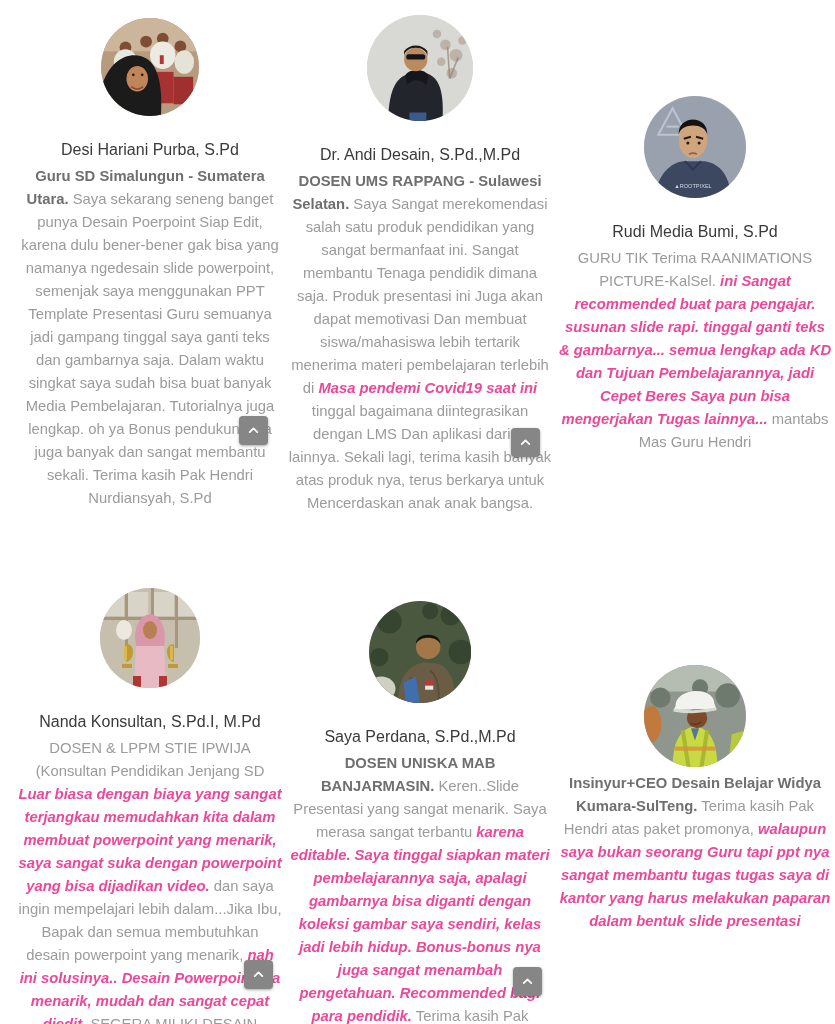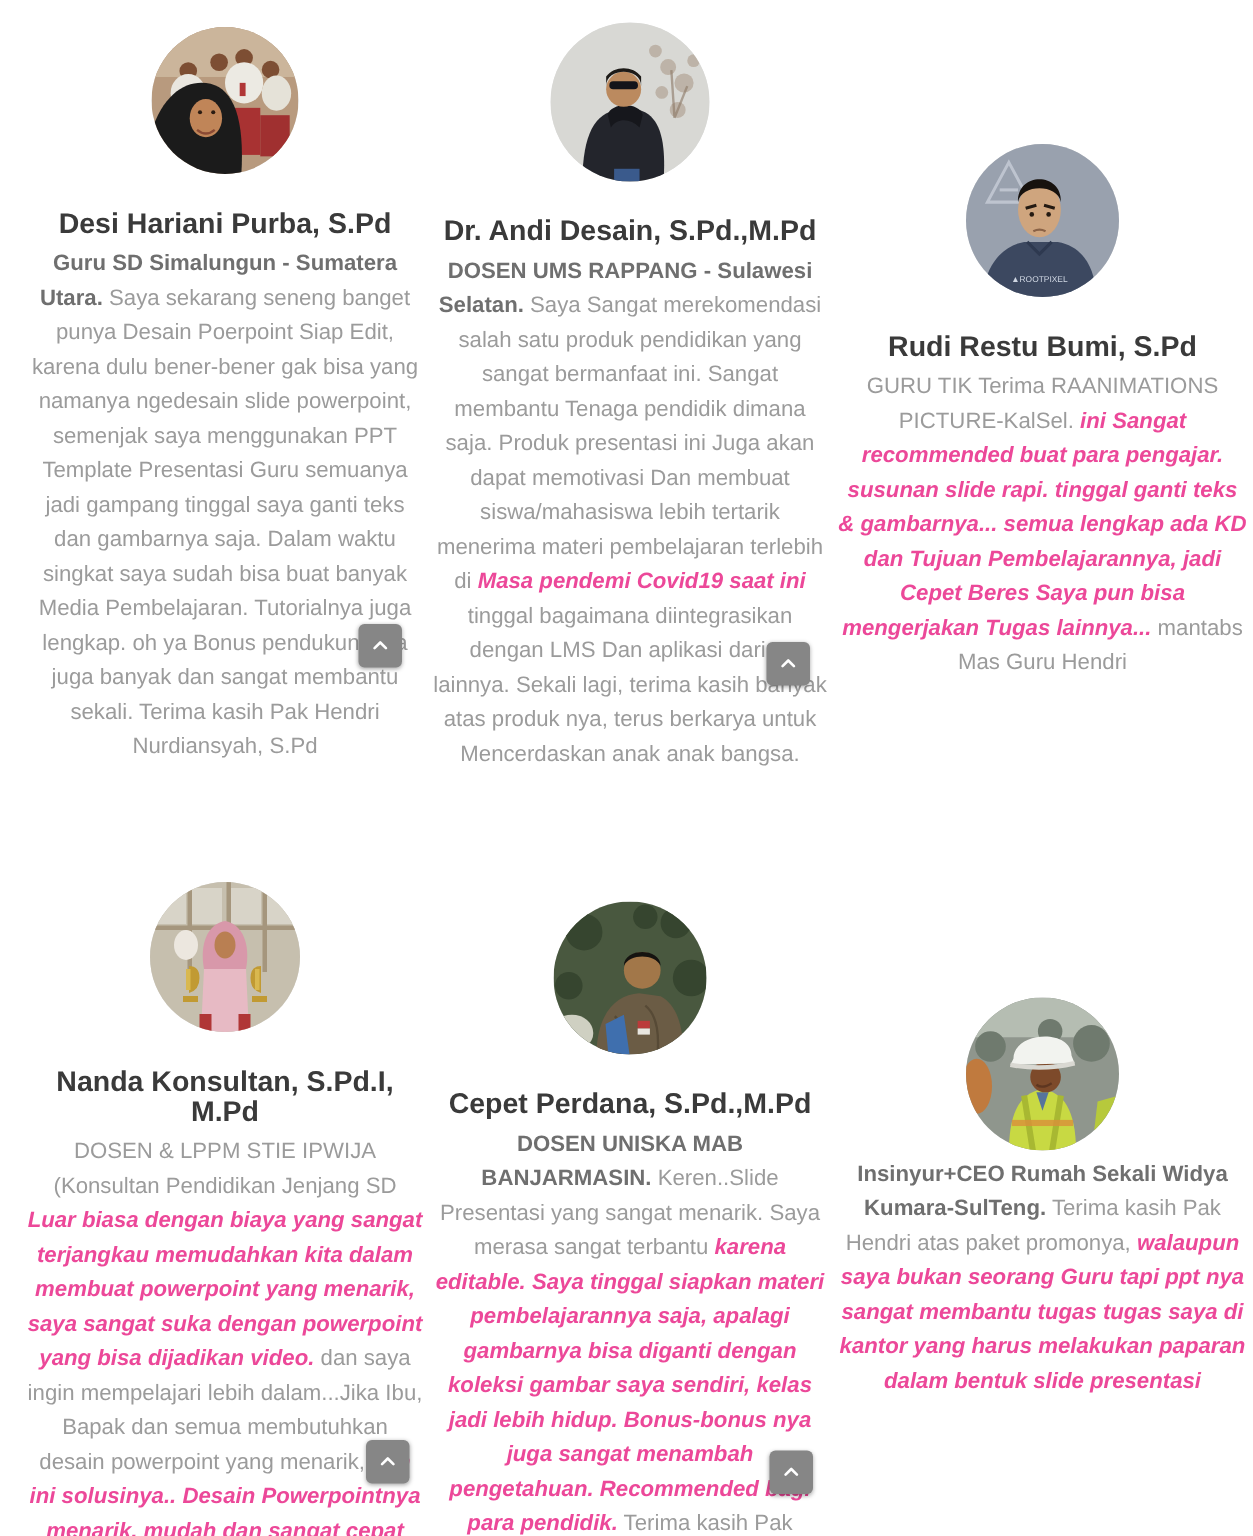"Desi Hariani Purba, S.Pd" .name { font-size: 19px -> 16px; font-weight: 700 -> 400 }
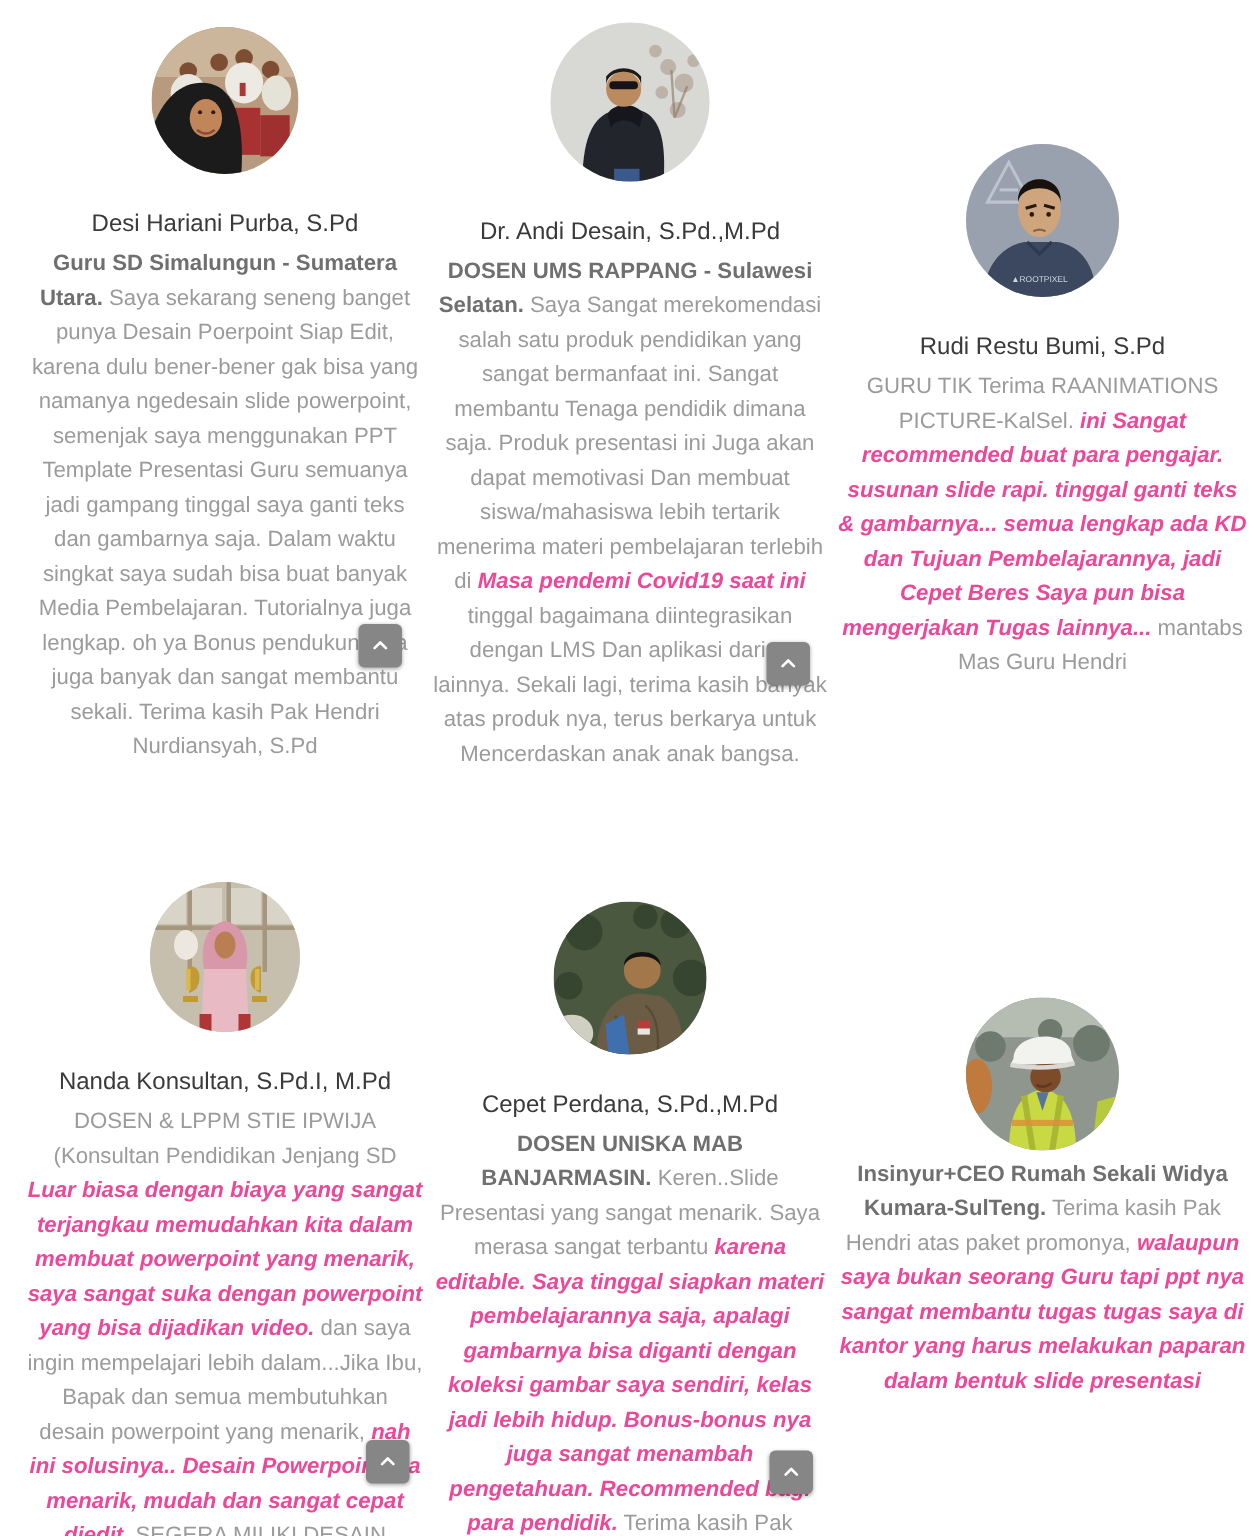"Rudi Restu Bumi, S.Pd" div.name { text: Restu -> Media }
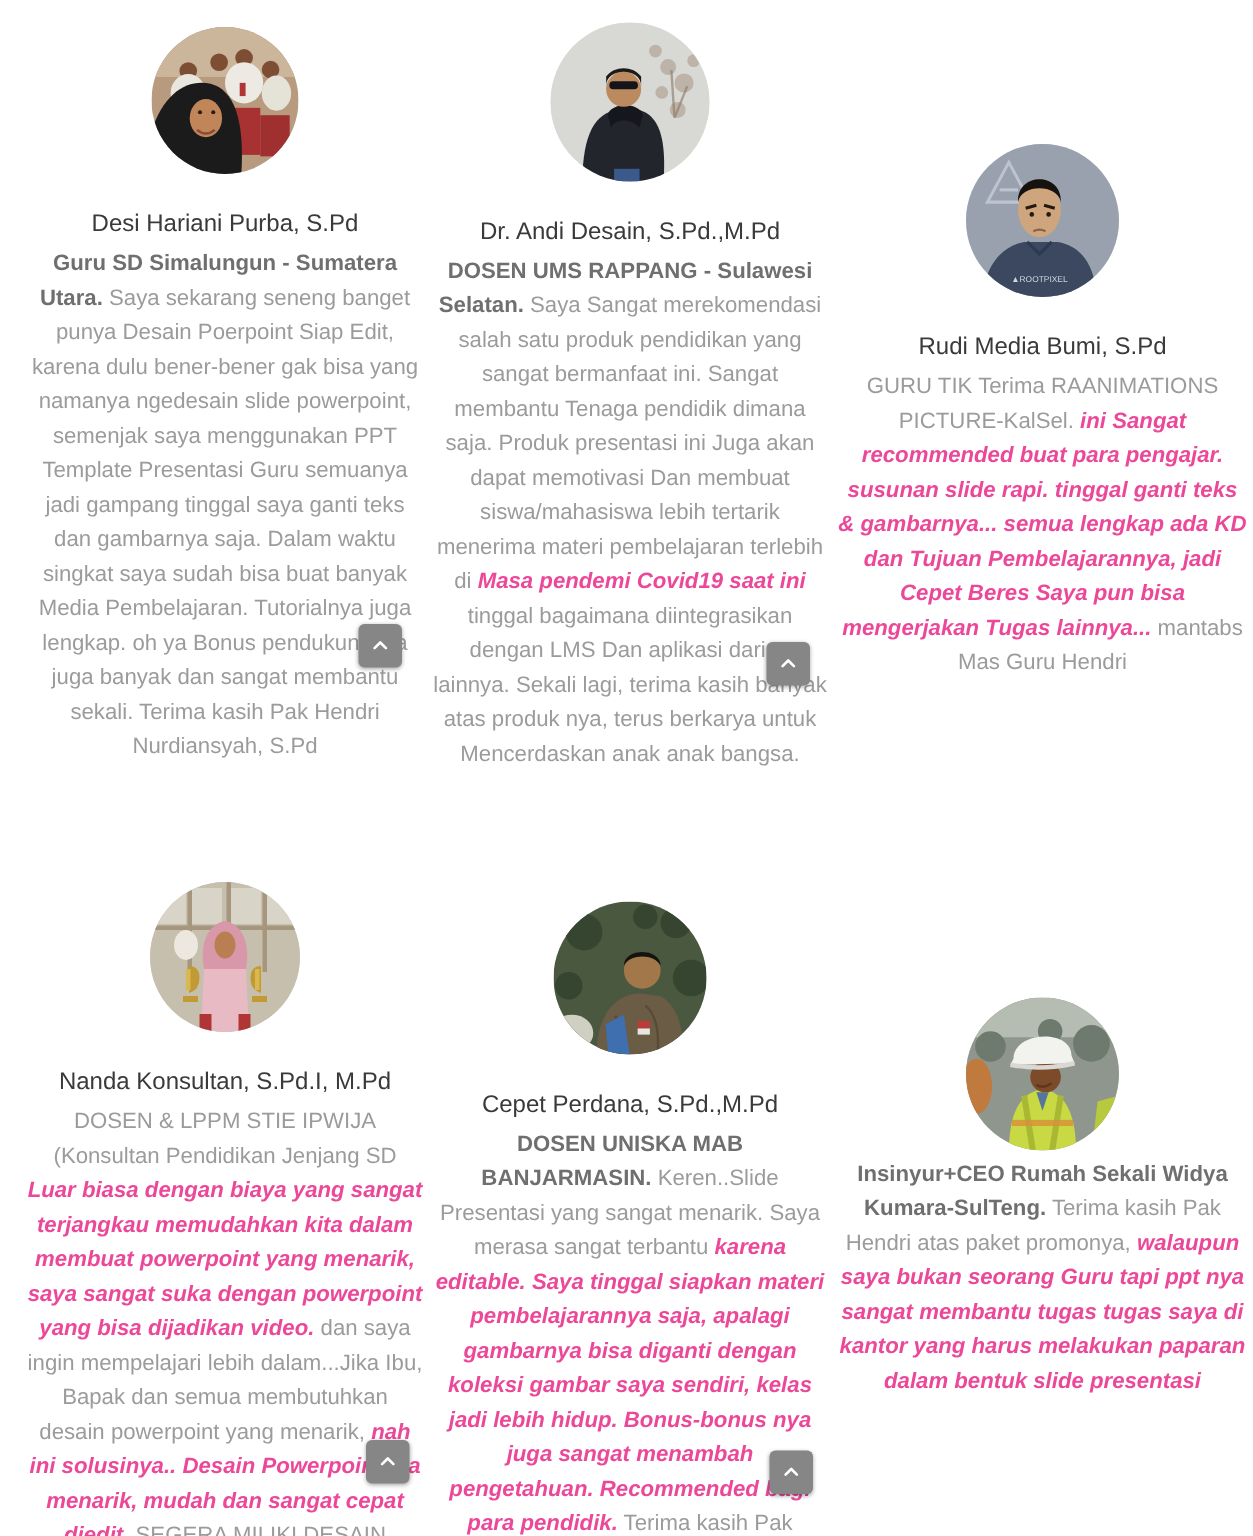"Cepet Perdana, S.Pd.,M.Pd" div.name { text: Cepet -> Saya }
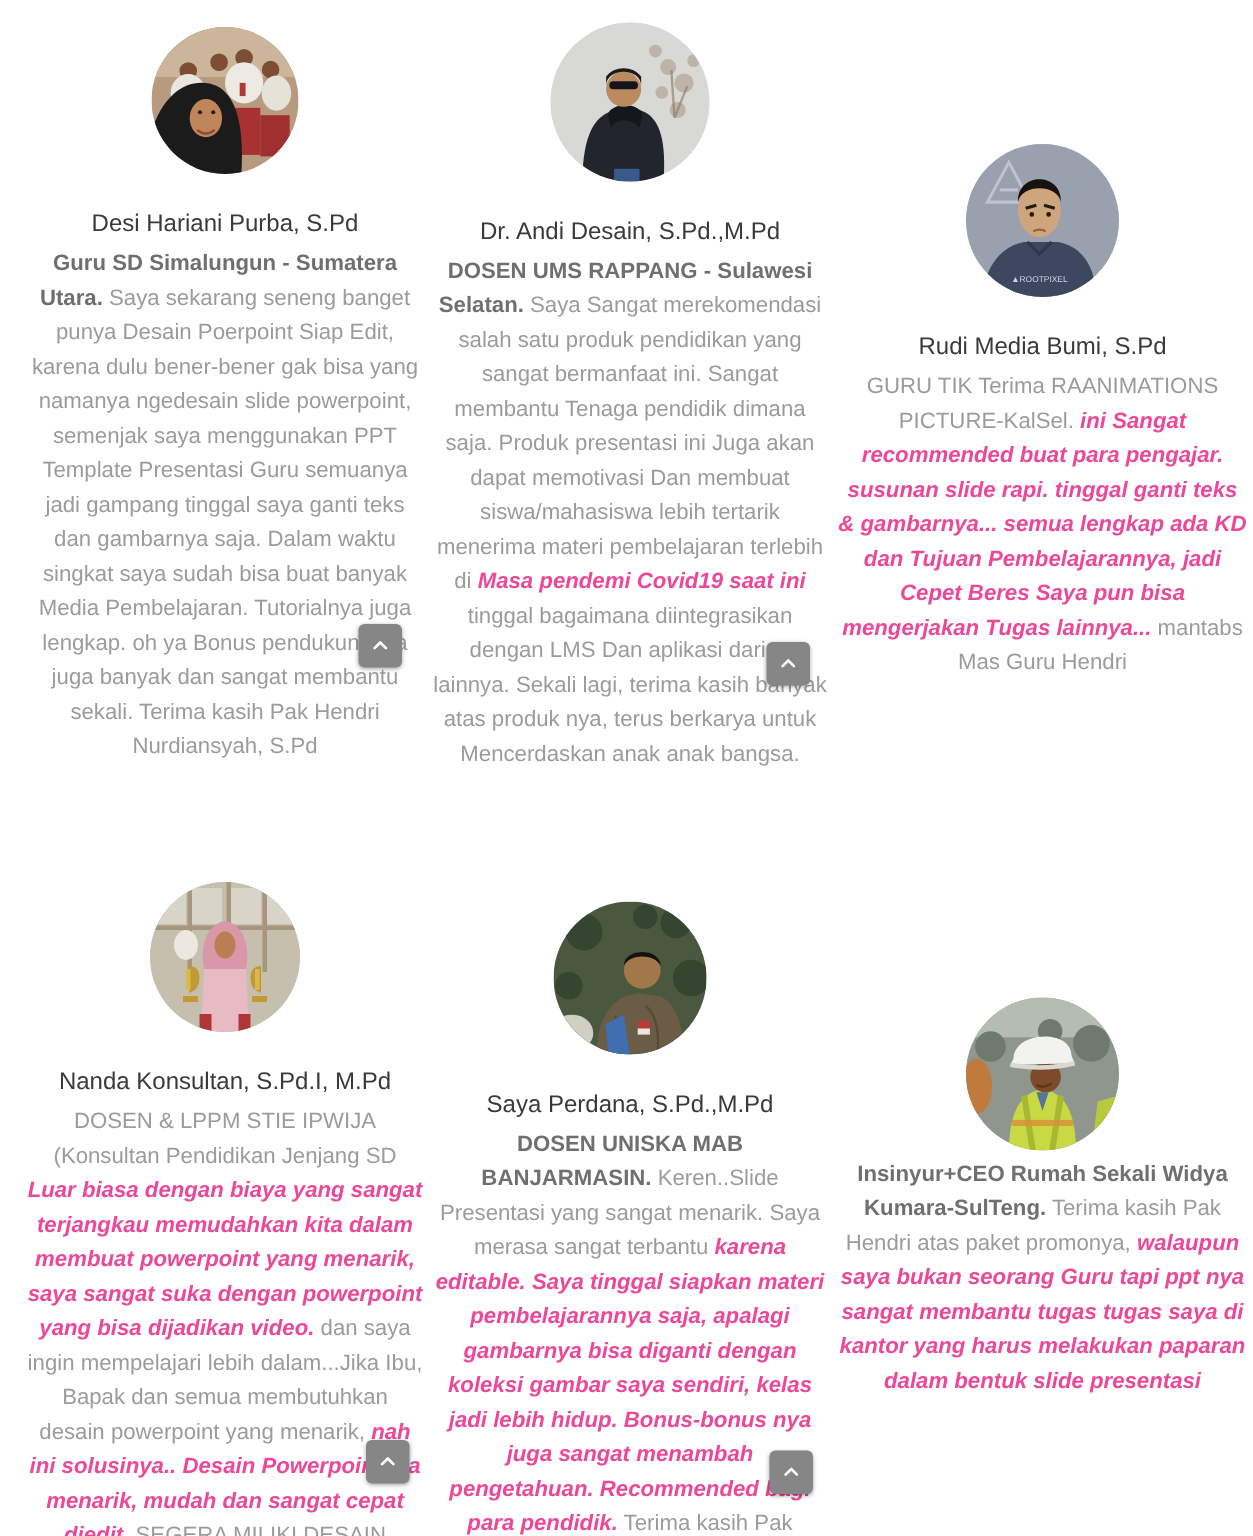"Insinyur+CEO Rumah Sekali Widya" span.seg-lead { text: Rumah Sekali -> Desain Belajar }
